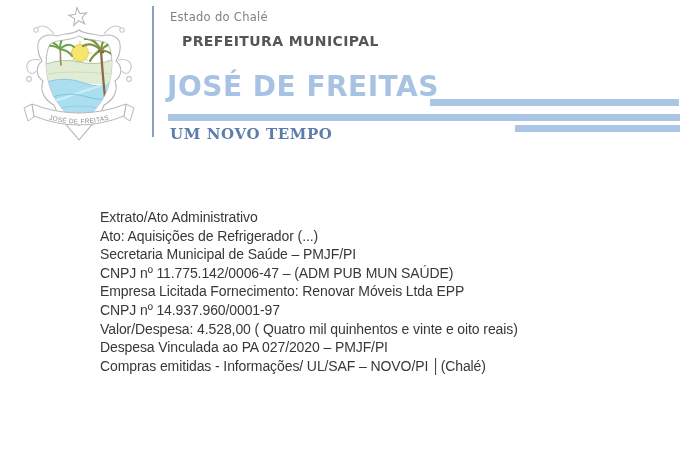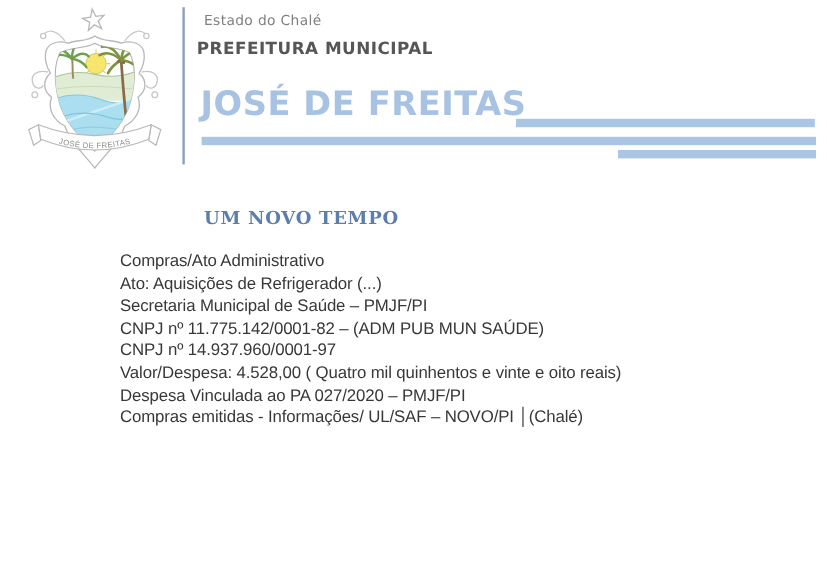"PREFEITURA MUNICIPAL" .org-label { left: 164px -> 182px }
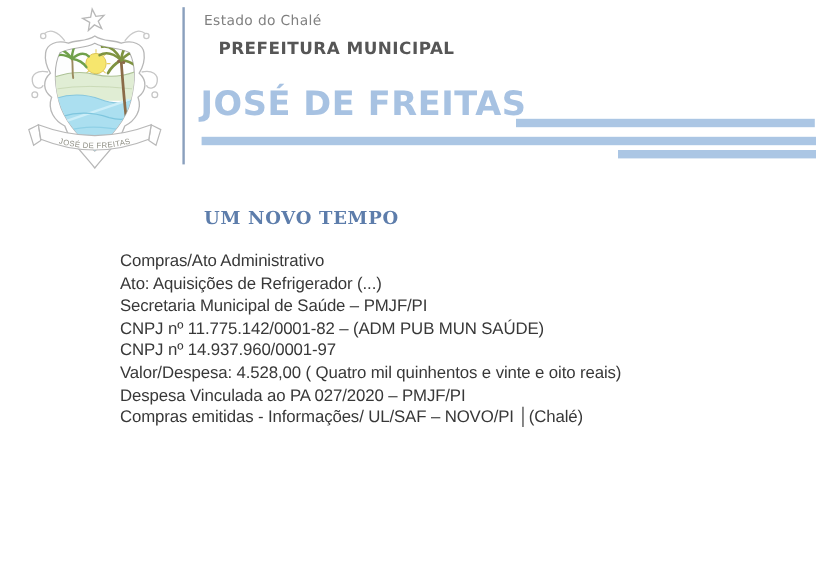"UM NOVO TEMPO" .slogan { margin-top: 48px -> none }
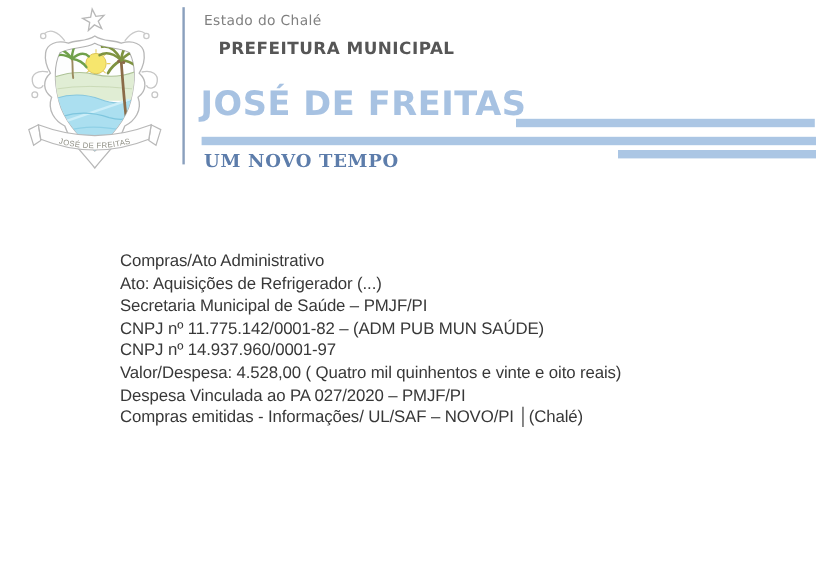"Compras/Ato Administrativo" div.line { text: Compras/Ato -> Extrato/Ato }
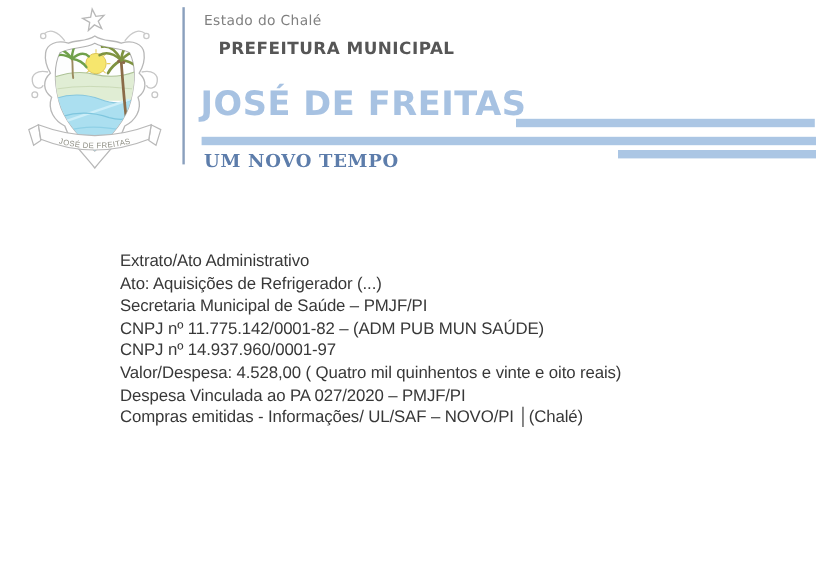"CNPJ nº 11.775.142/0001-82 – (ADM" div.line { text: 11.775.142/0001-82 -> 11.775.142/0006-47 }
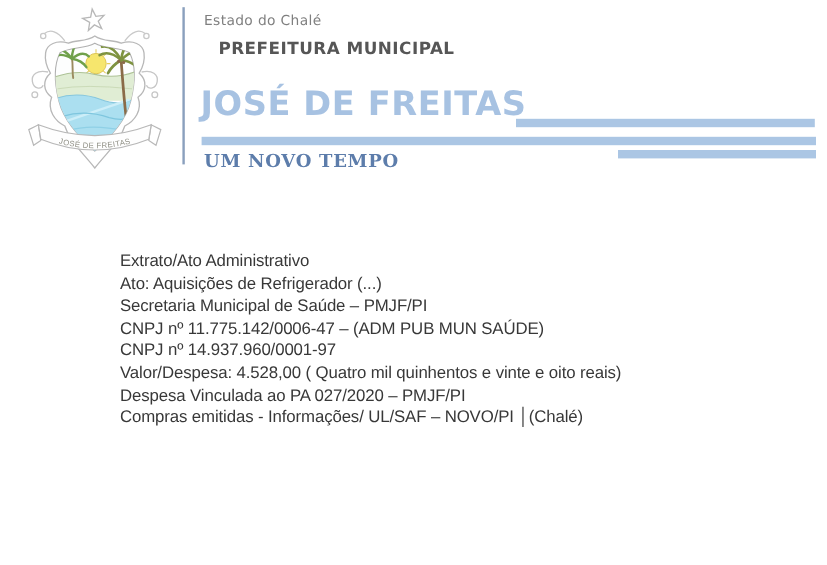"Empresa Licitada Fornecimento: Renovar" div.line { html: none -> <div>Empresa Licitada Fornecimento: Renovar Móveis Ltda EPP</div> }
